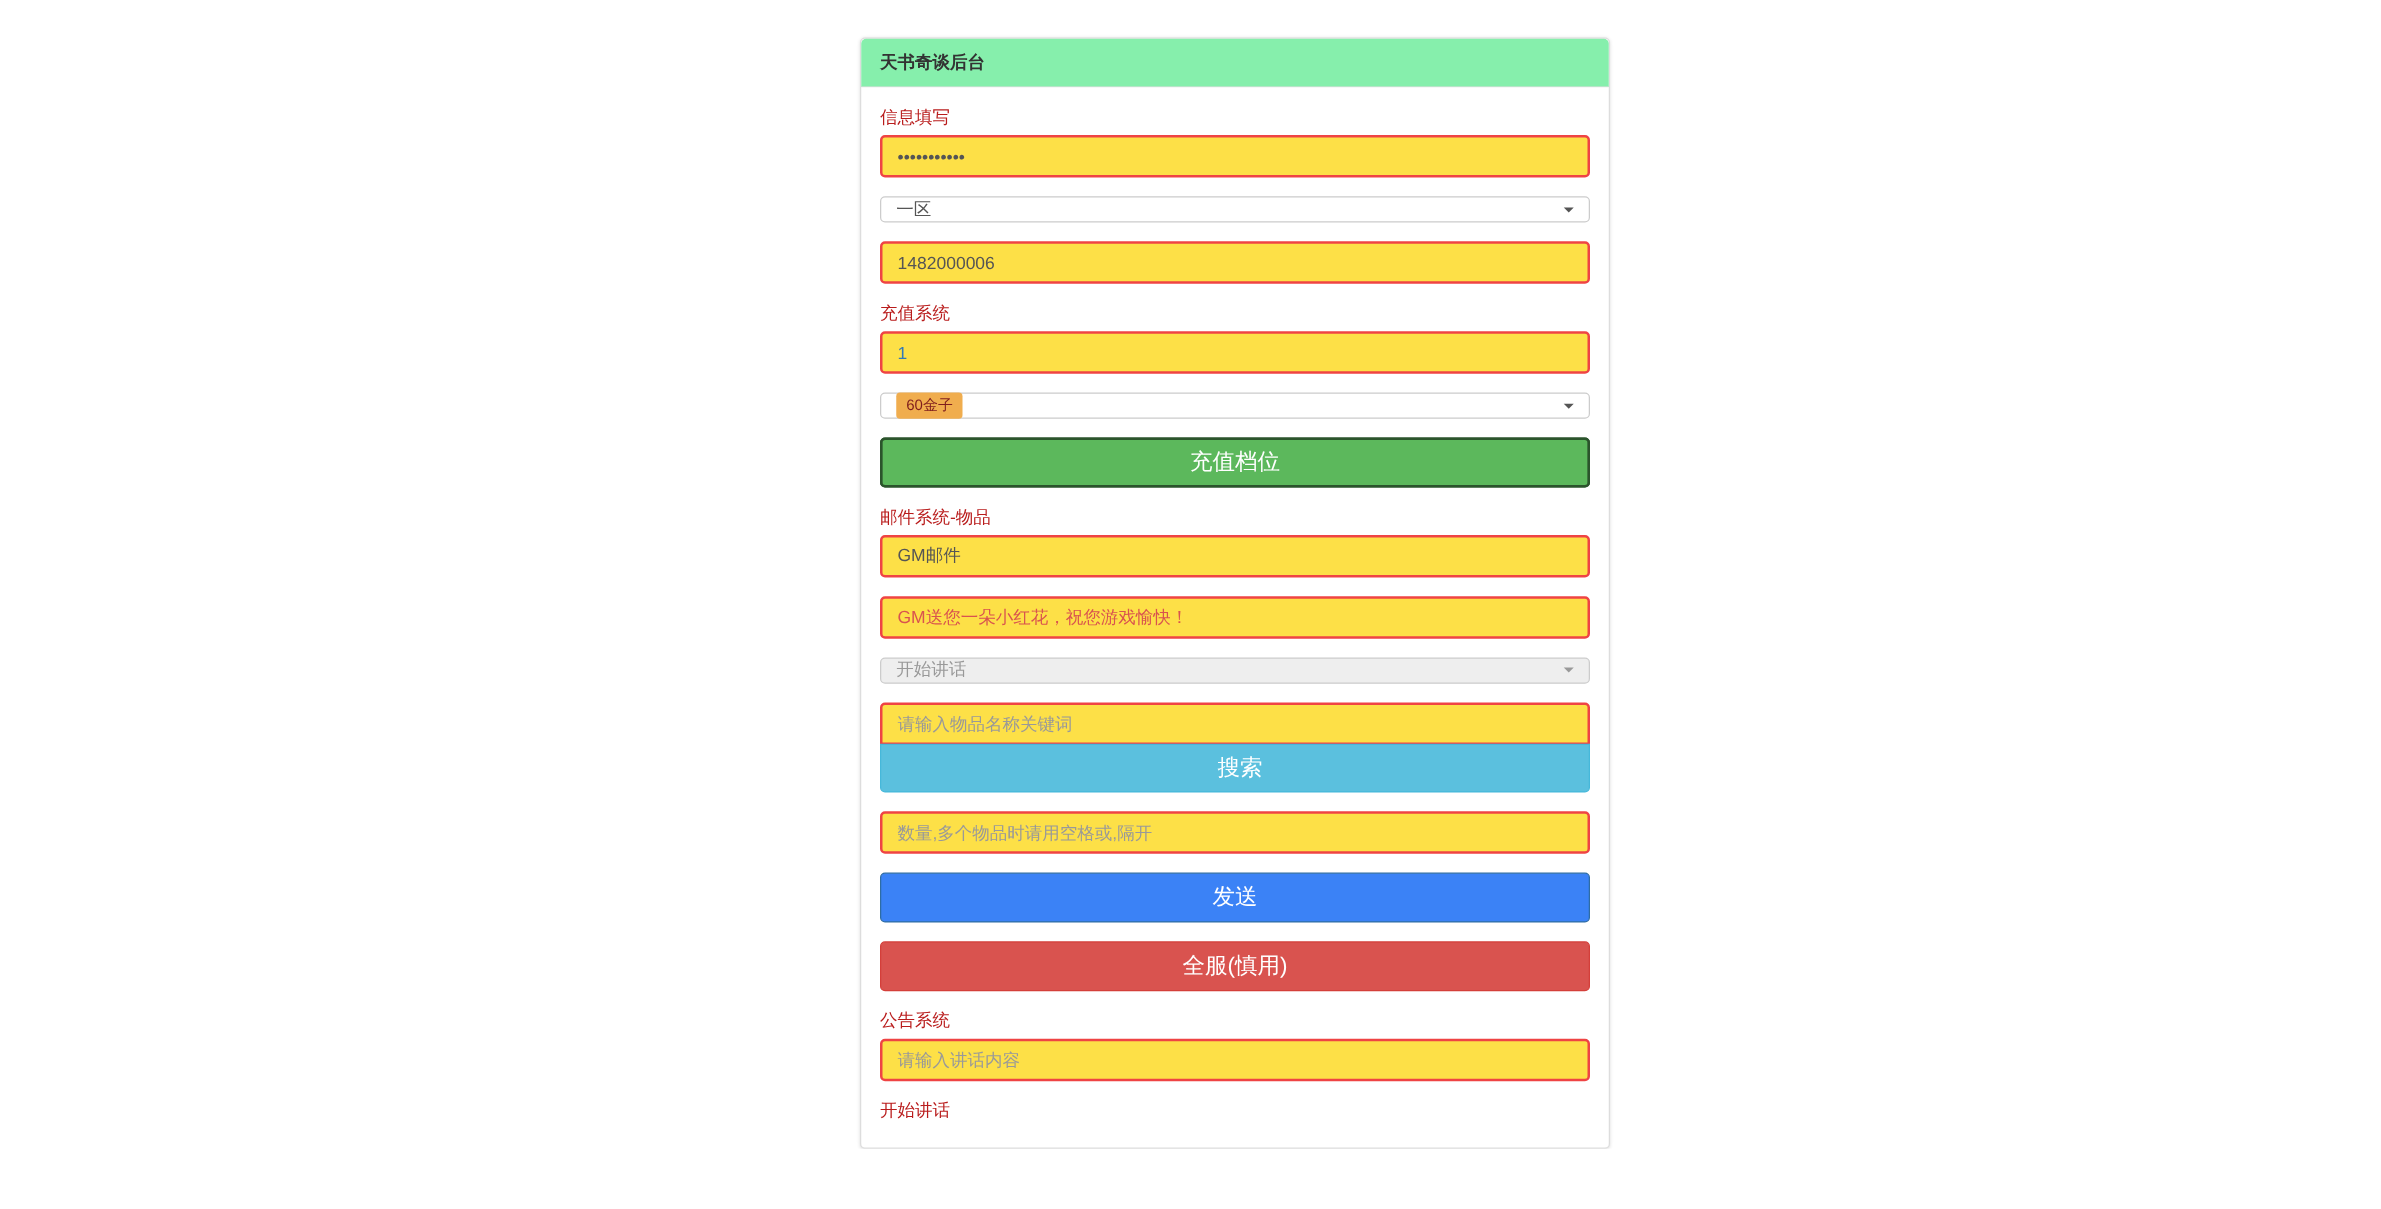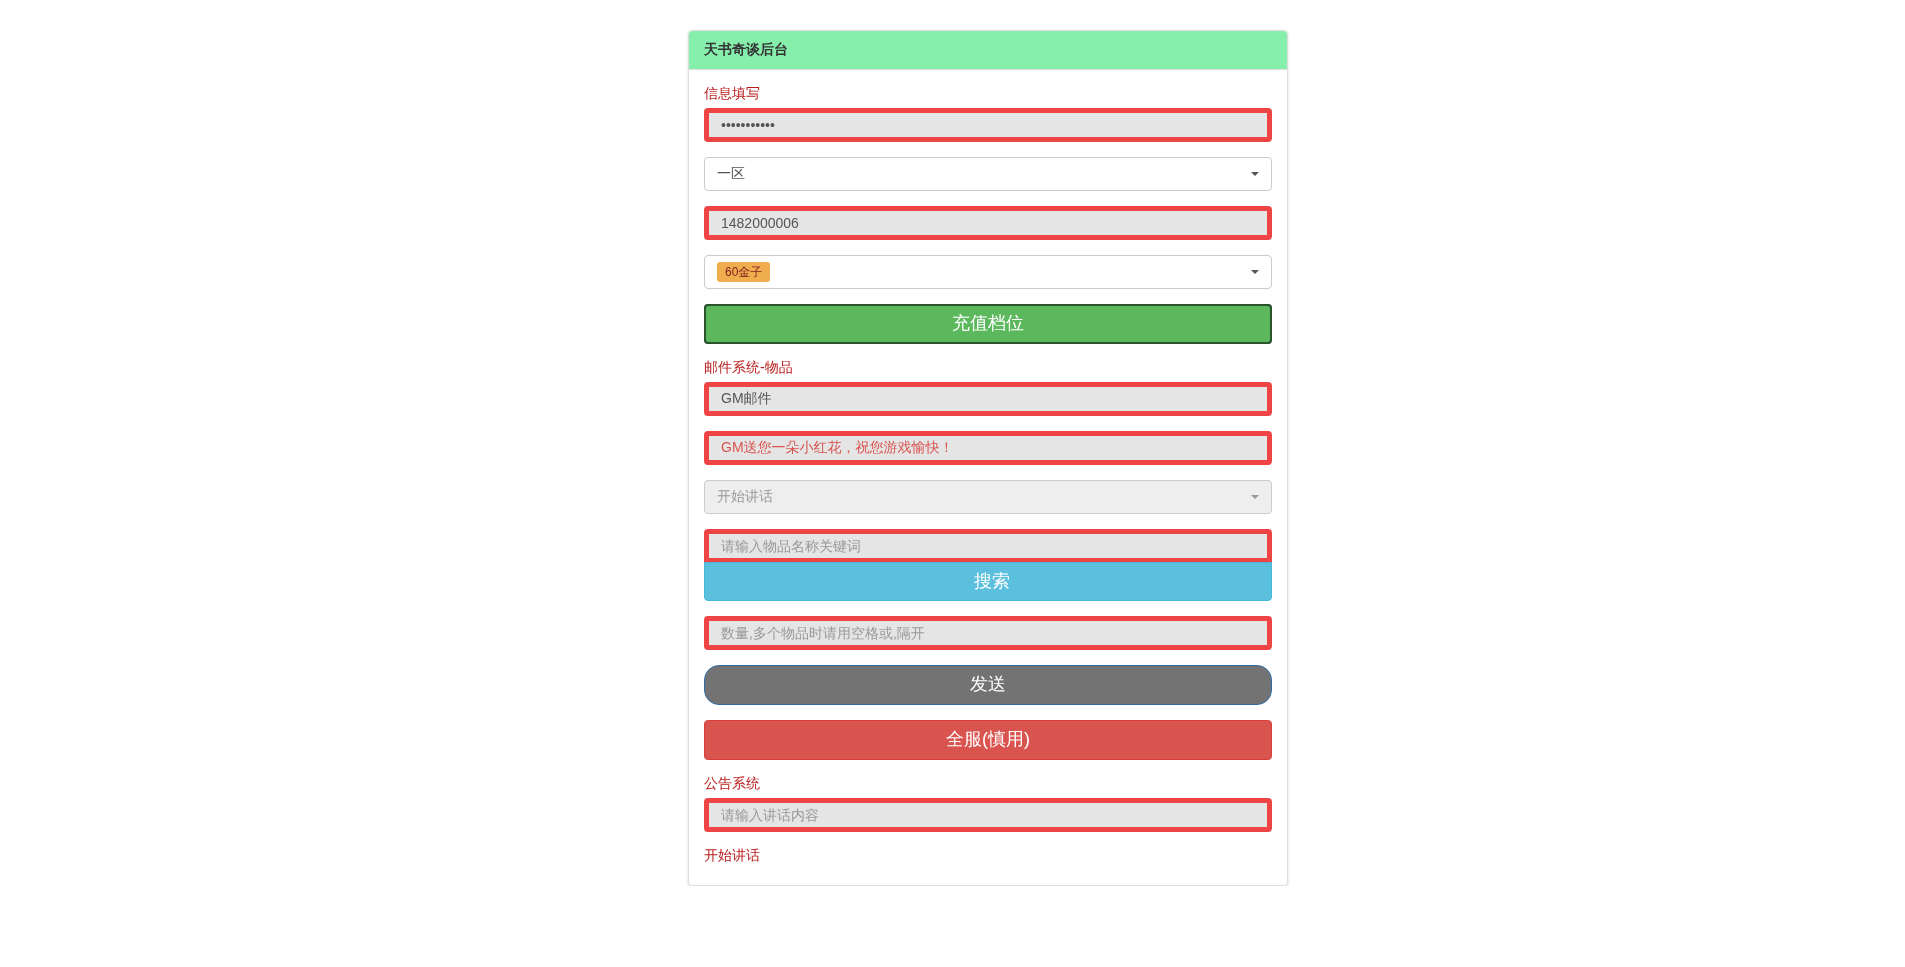"一区" .select-wrap { height: 34px -> 21px }
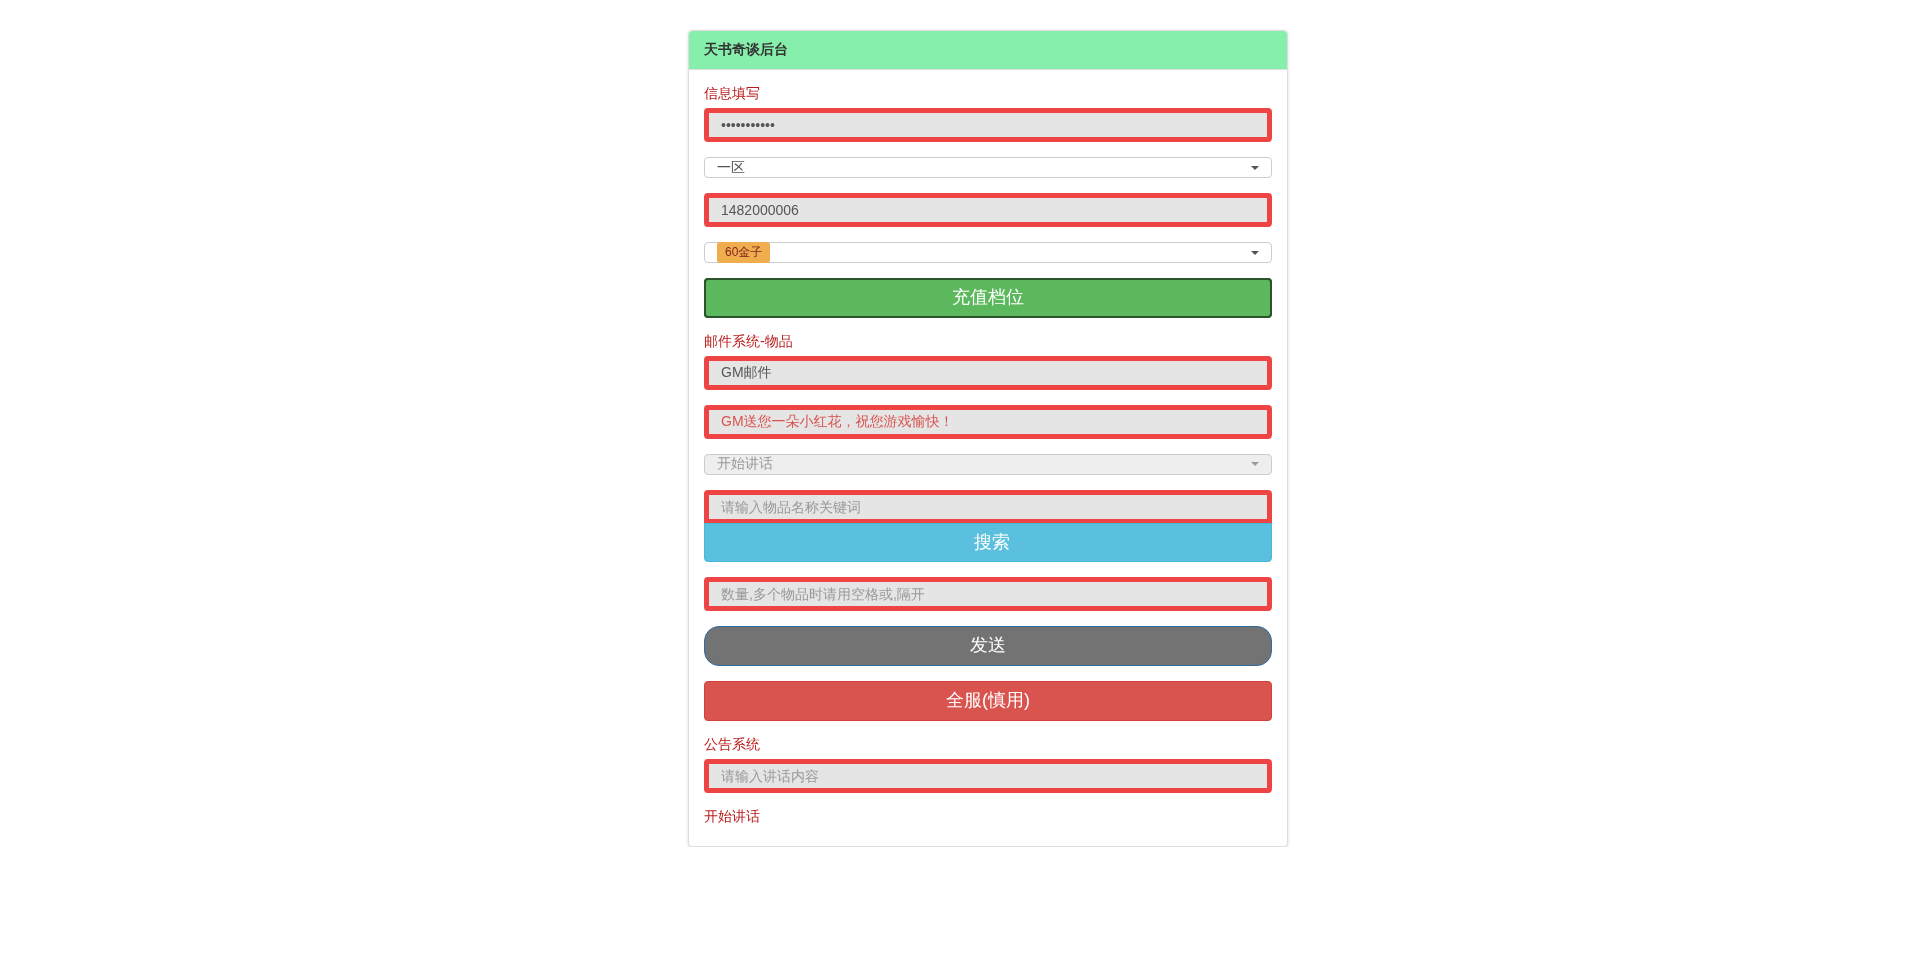"1482000006" .form-control { background-color: #e5e5e5 -> #fde047; border: 5px solid #ef4444 -> 2px solid #ef4444 }
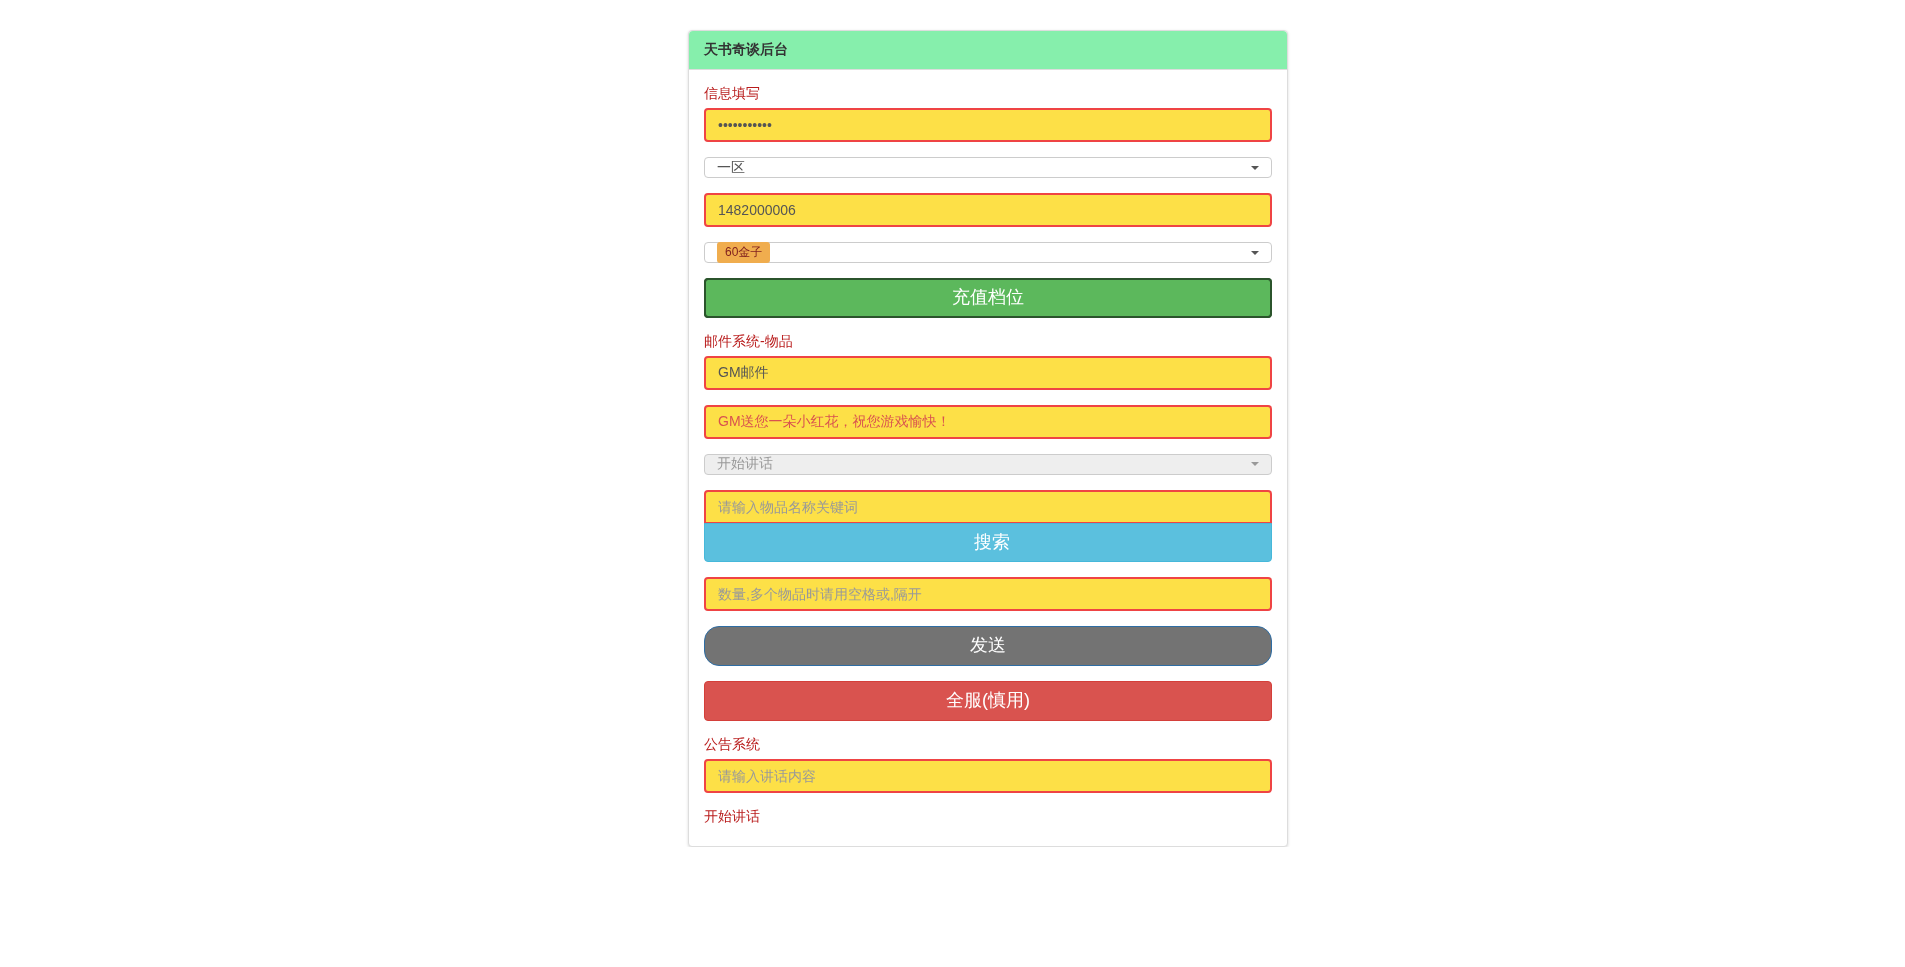"充值系统" div.form-group { html: none -> <div> <label>充值系统</label> <input> </div> }
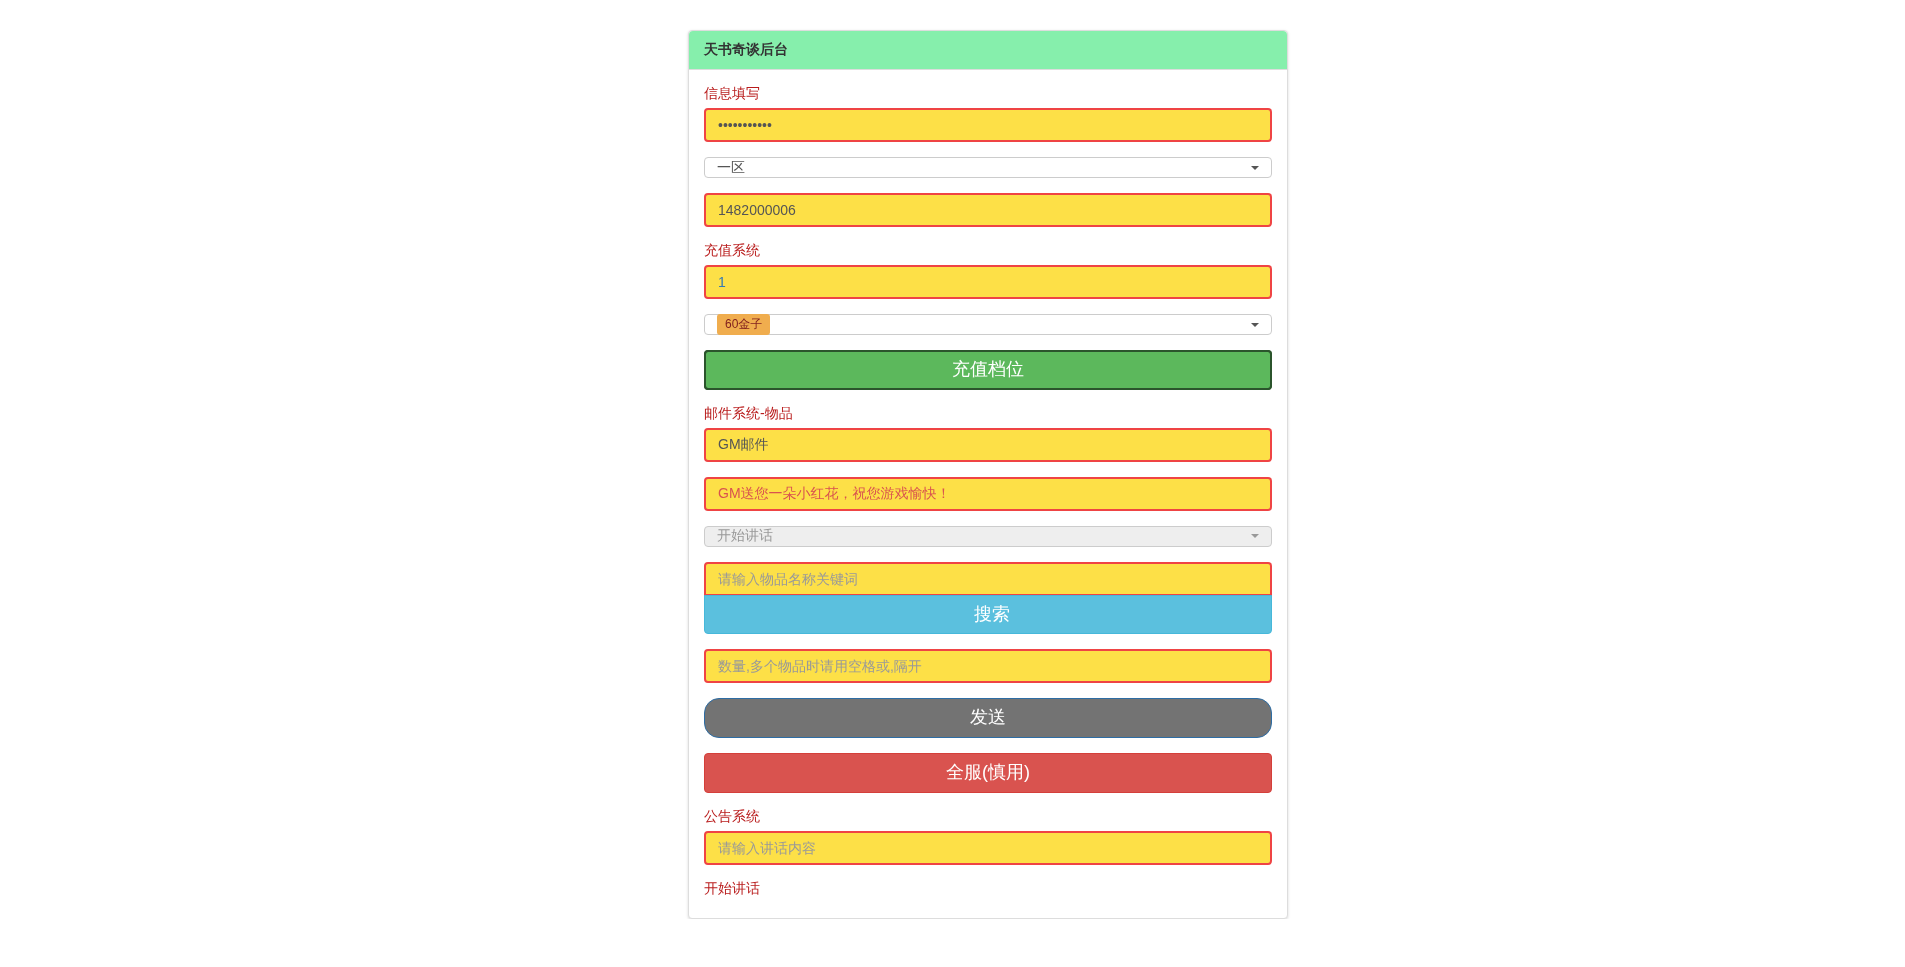"发送" .btn-primary { background: #737373 -> #3b82f6; border-radius: 15px -> none }
